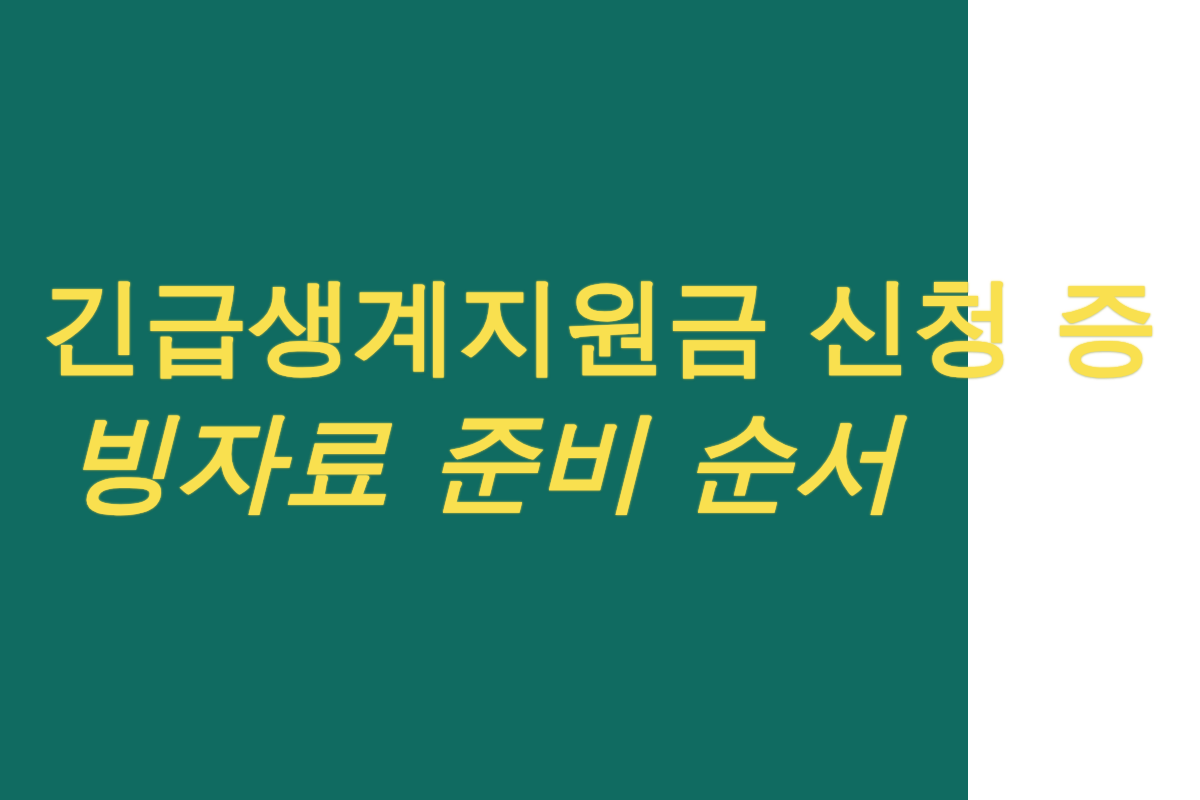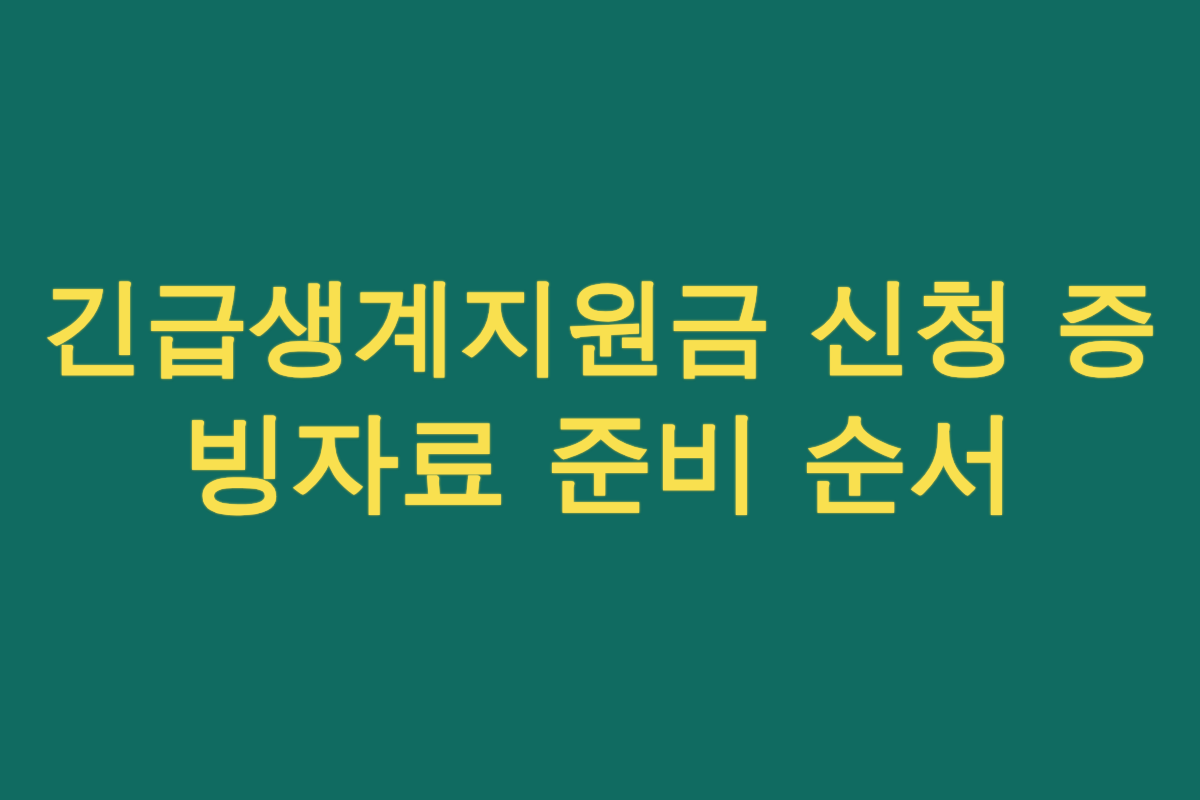"긴급생계지원금 신청 증" #banner { width: 1200px -> 968px }
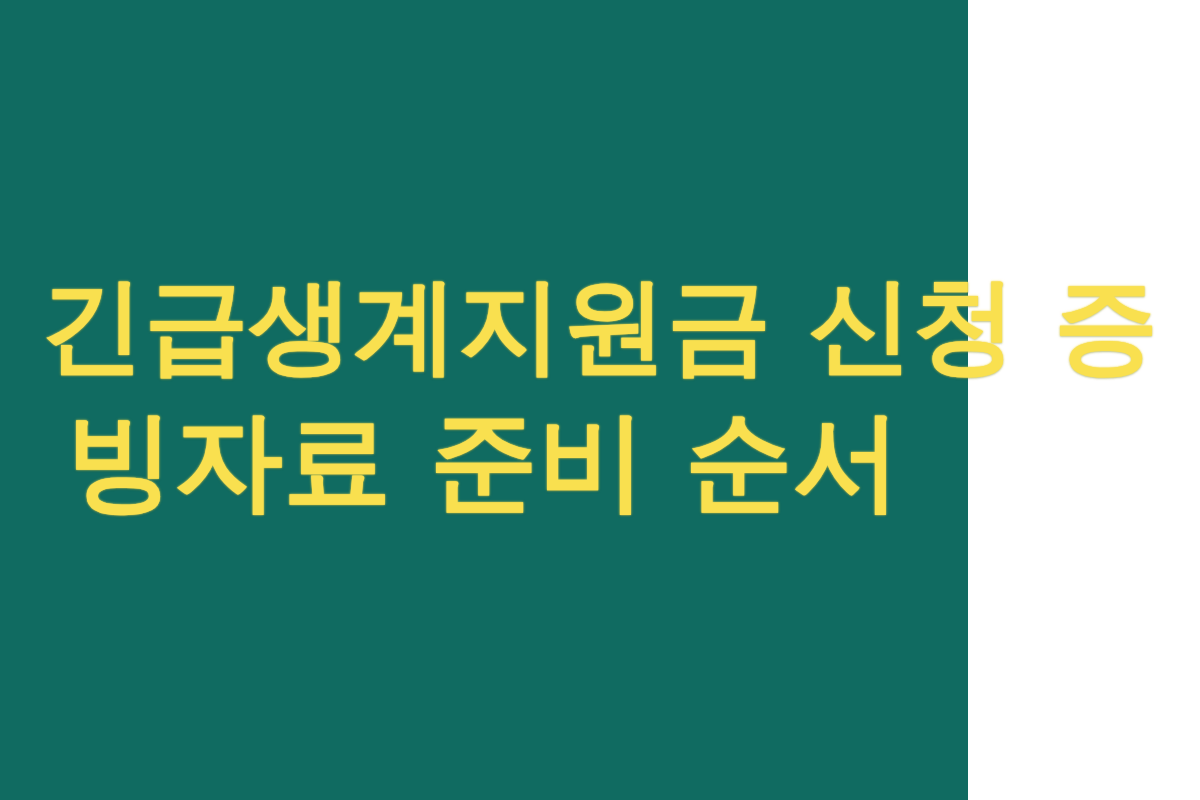"빙자료 준비 순서" .title-line.line-2 { font-style: none -> italic }
